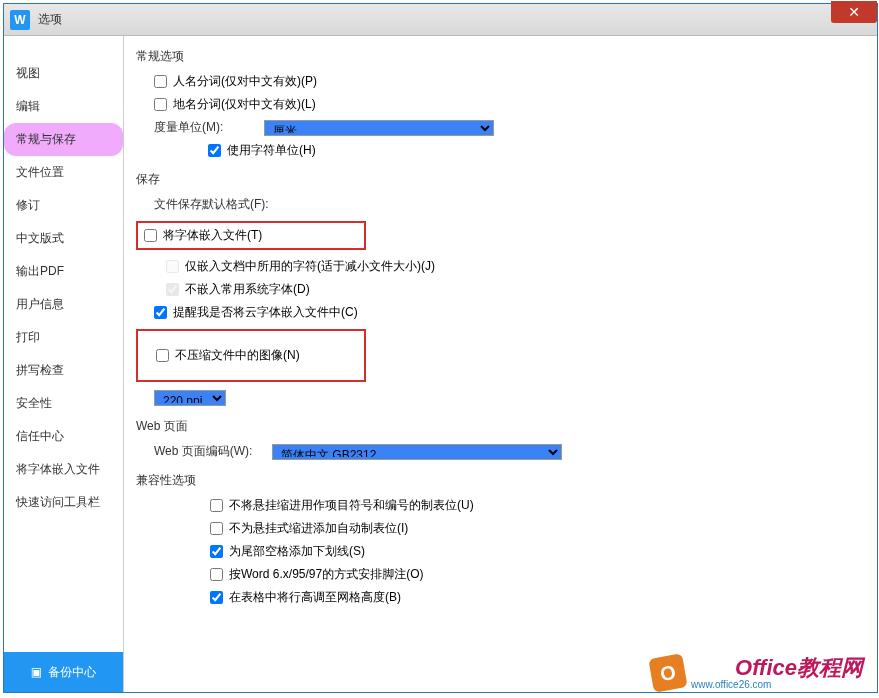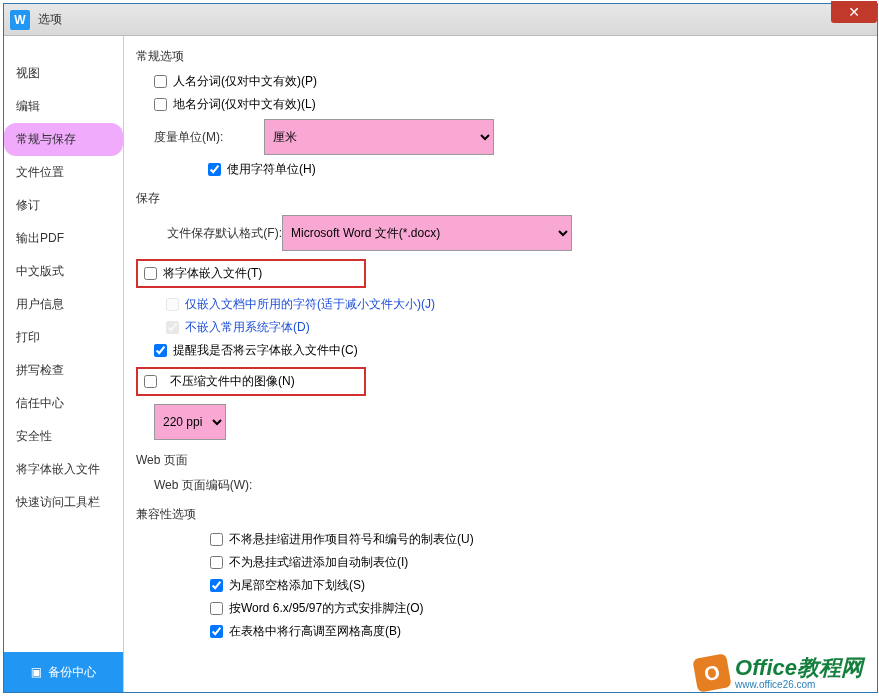"厘米" select { background: #f9a8d4 -> #3b82f6; height: 36px -> 16px }
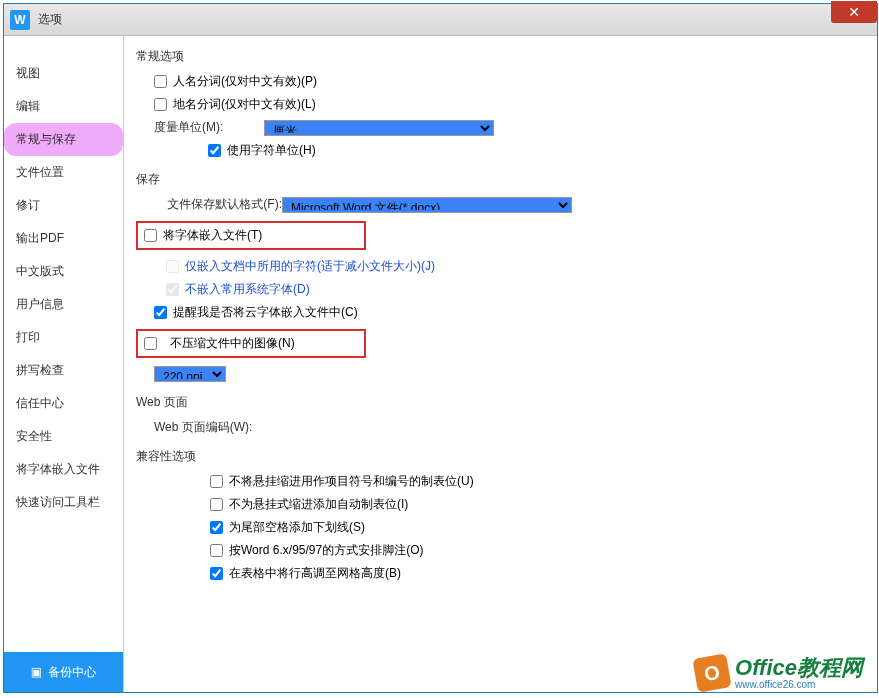"文件保存默认格式(F):" span.label { text-align: right -> none }
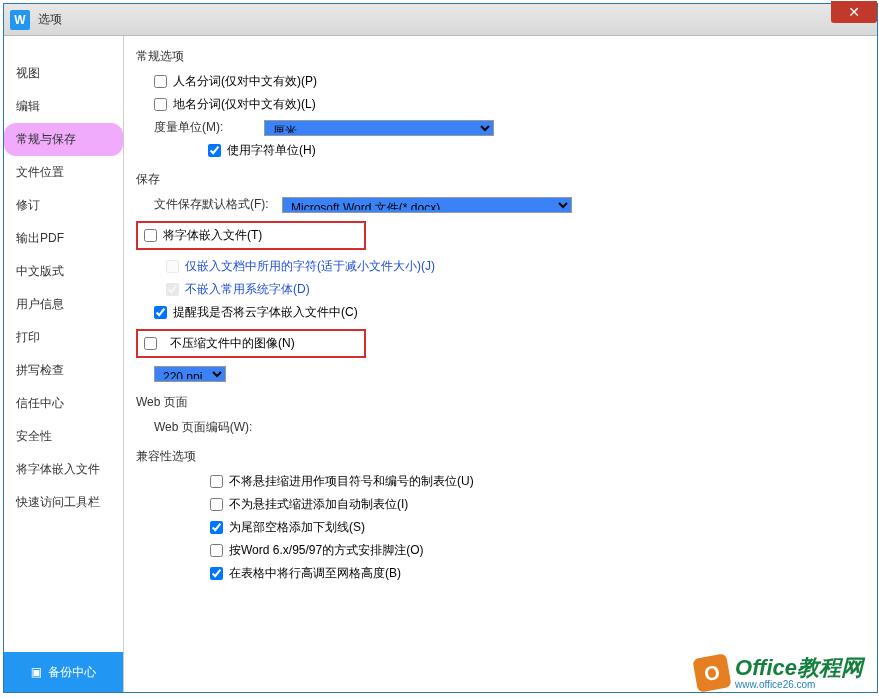"Microsoft Word 文件(*.docx)" select.select-wide { html: <select> <option>Microsoft Word 文件(*.docx)</option> </select> -> none }
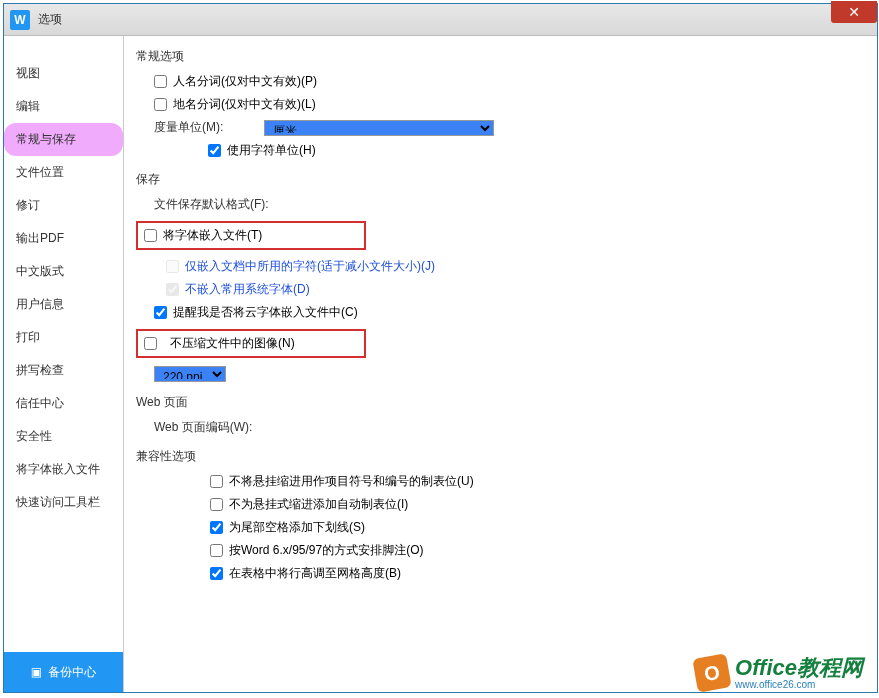"输出PDF" div.sidebar-item { order: before "中文版式" -> after "中文版式" }
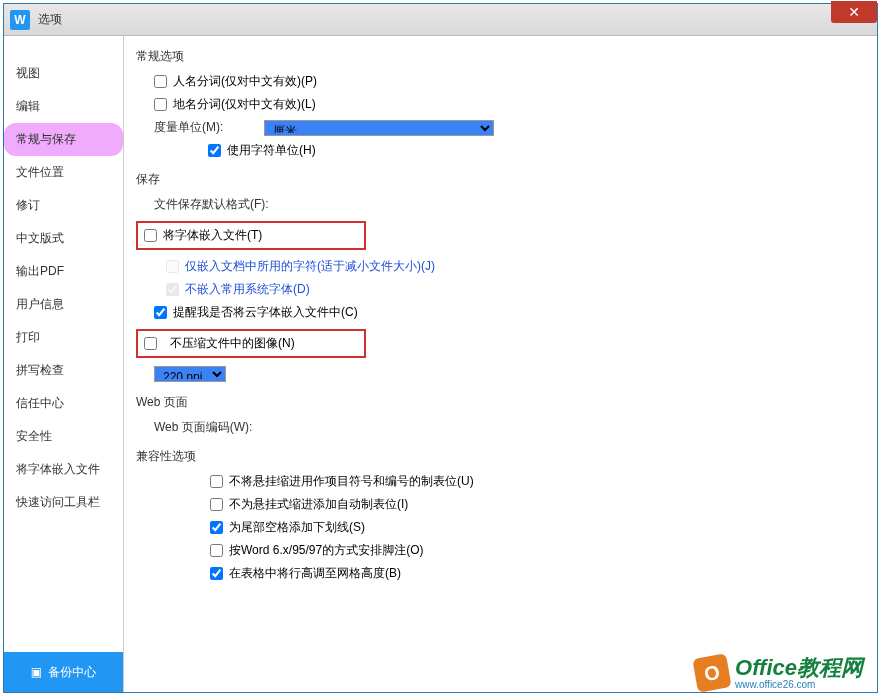"仅嵌入文档中所用的字符(适于减小文件大小)(J)" .checkbox-row.disabled label { color: #1d4ed8 -> #000000 }
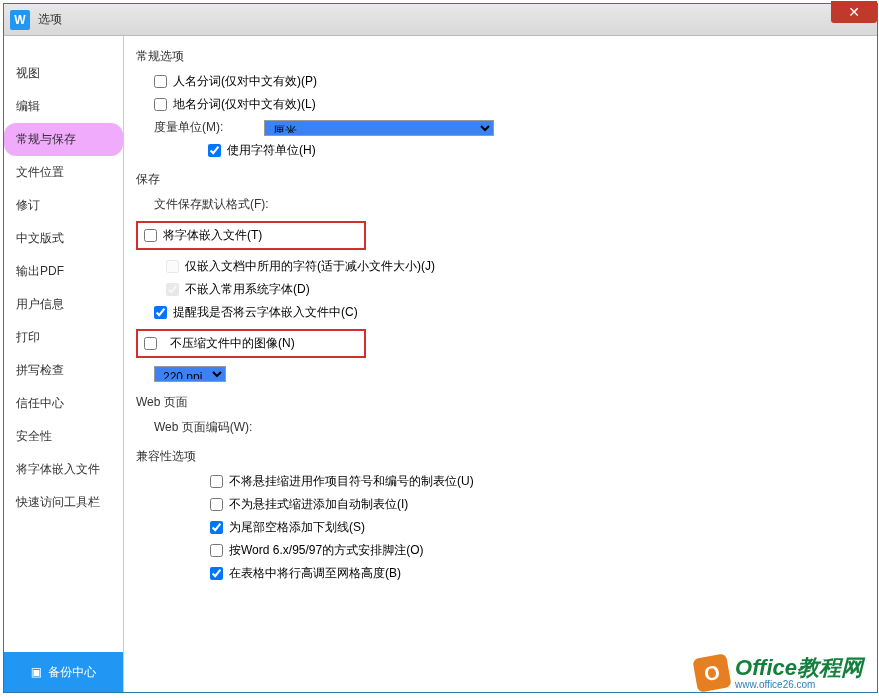"不压缩文件中的图像(N)" div.checkbox-row { gap: 7px -> none; margin: 0 -> 12px }
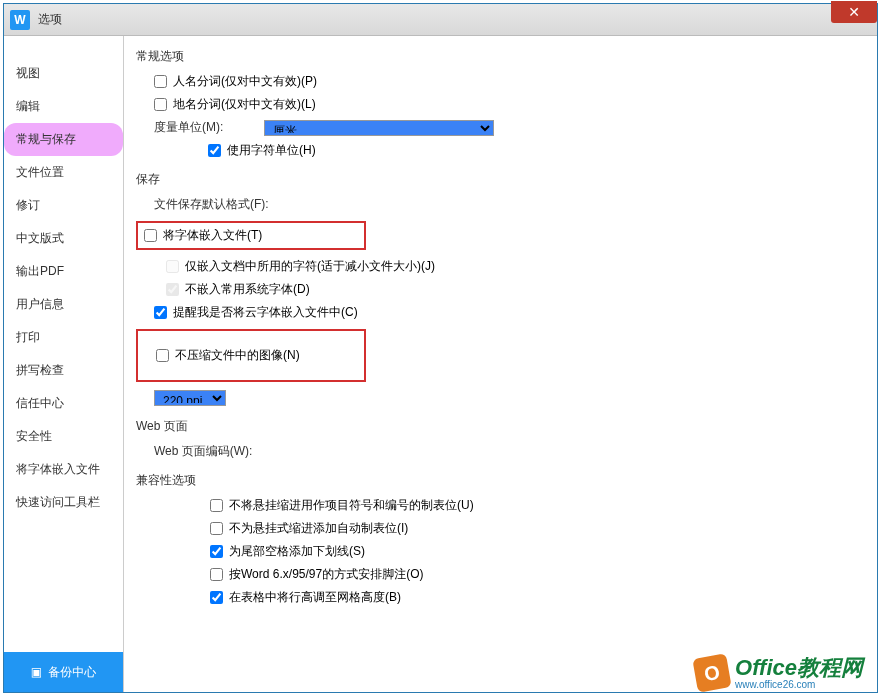"信任中心" div.sidebar-item { order: before "安全性" -> after "安全性" }
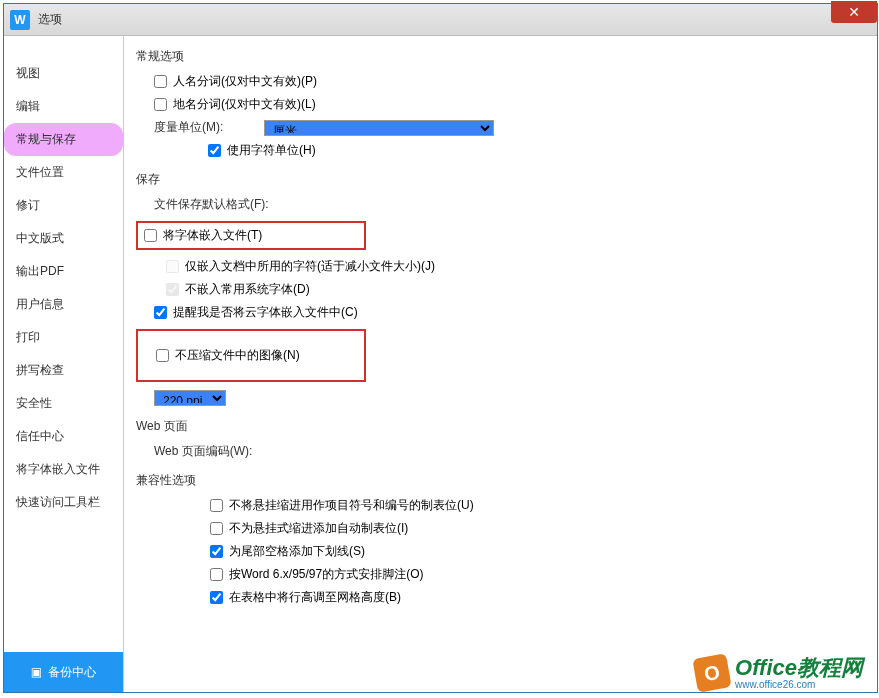"简体中文 GB2312" select.select-wide { html: none -> <select> <option>简体中文 GB2312</option> </select> }
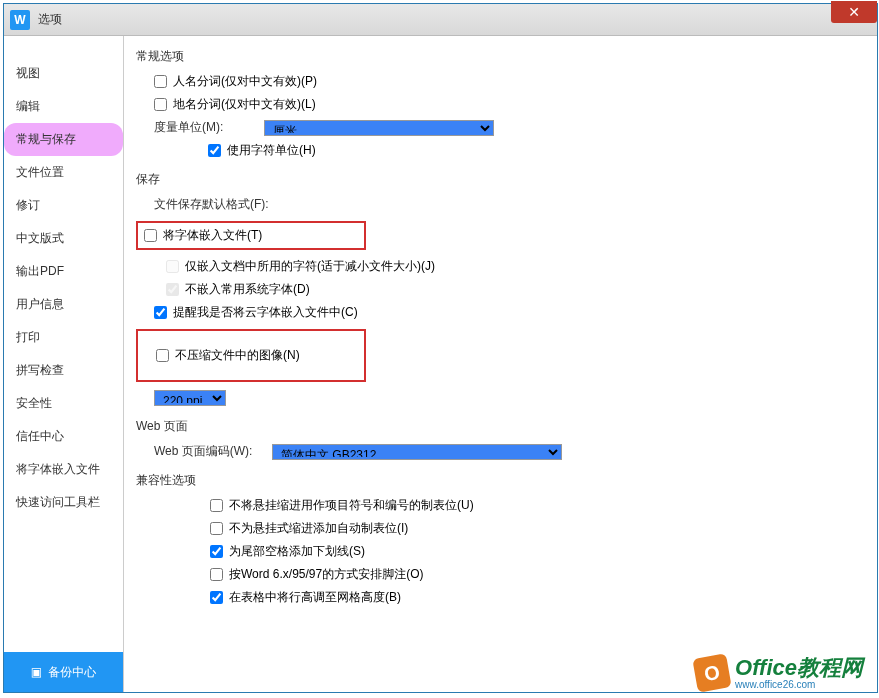"Office教程网" .watermark .wtext { color: #15803d -> #be185d; margin-left: none -> 44px }
